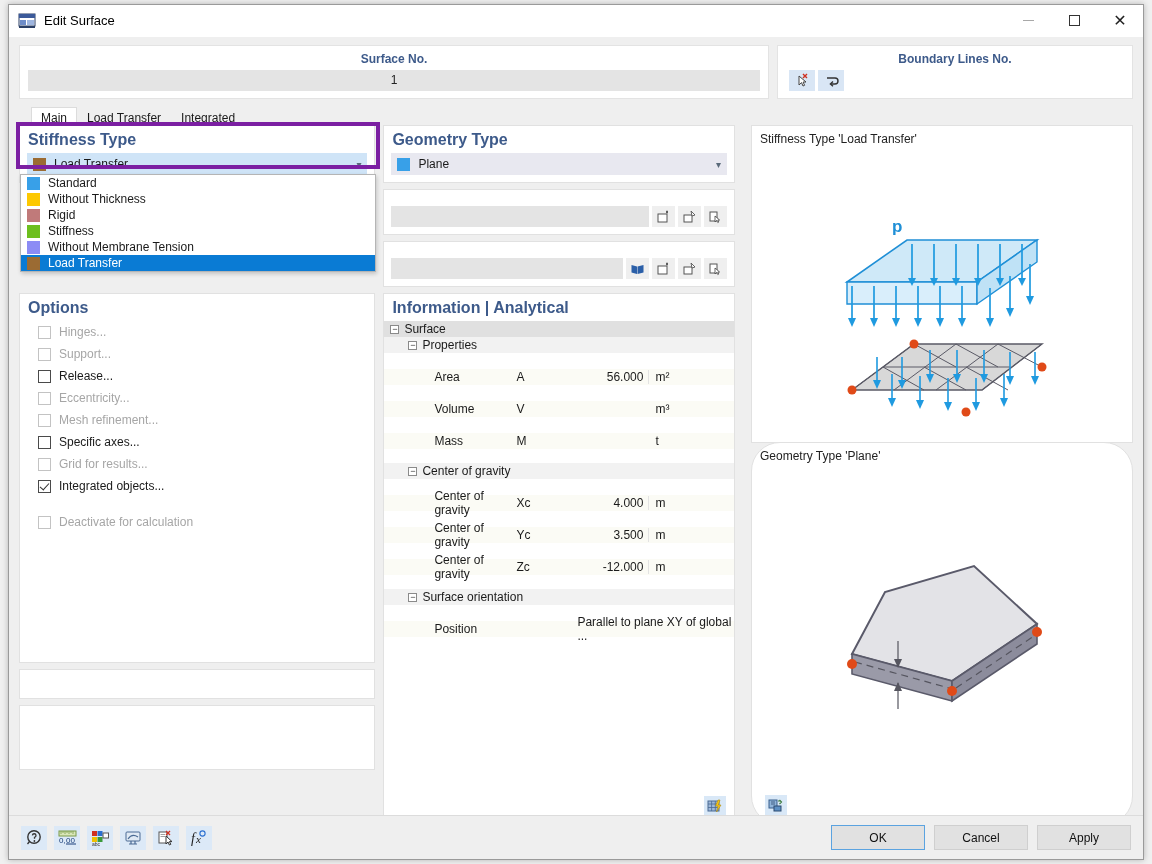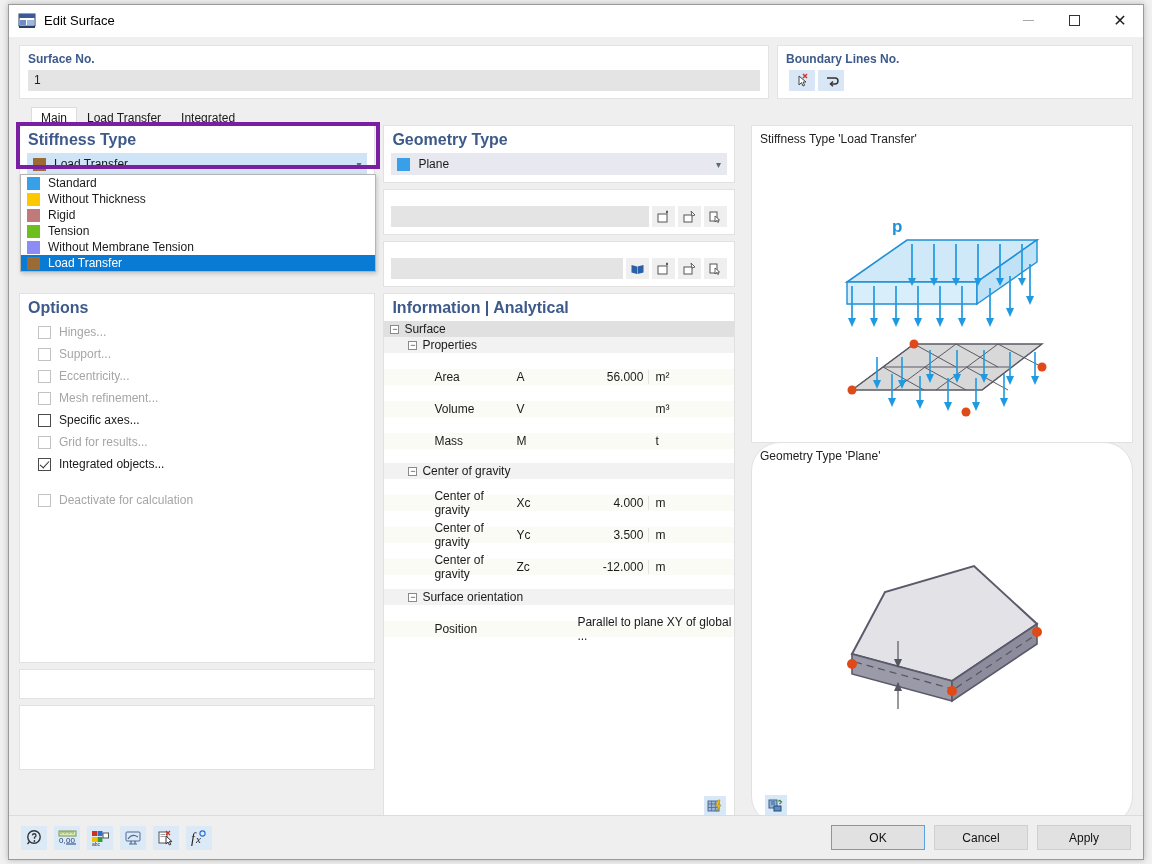"Surface No." .card { text-align: none -> center }
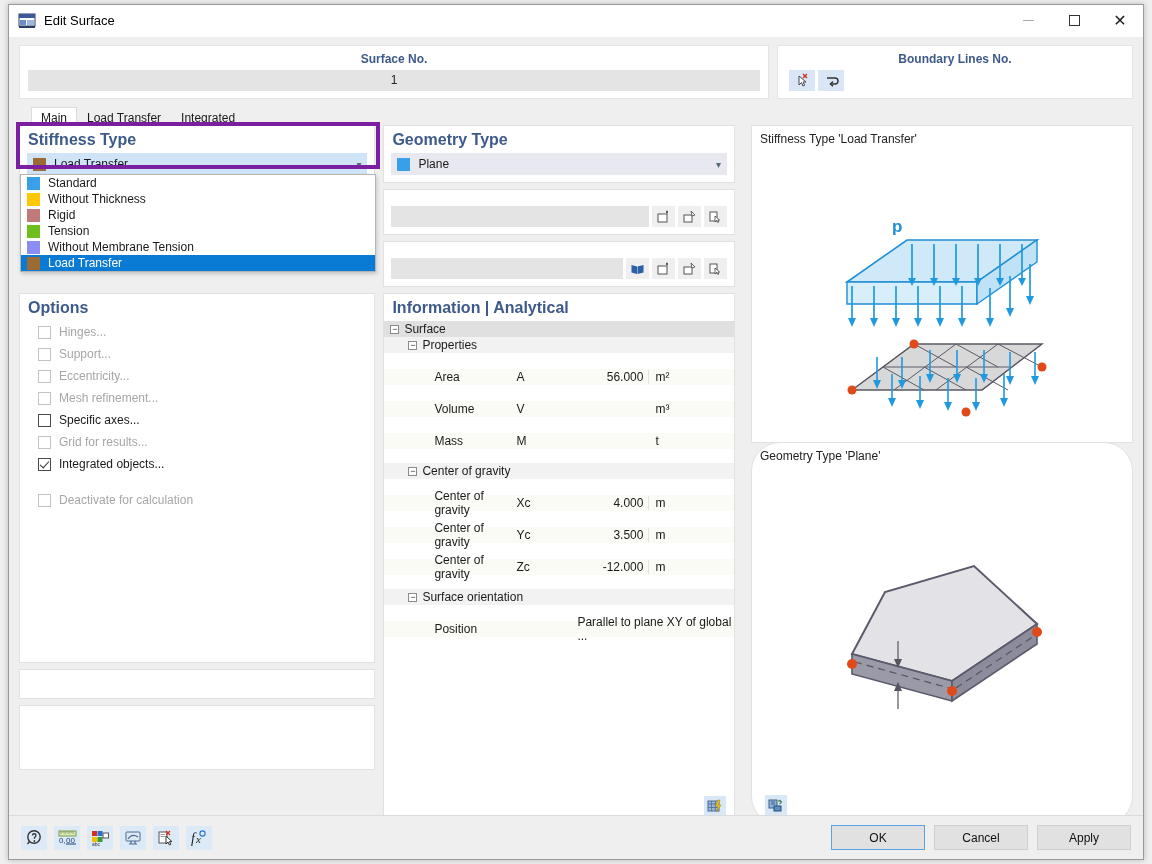"Tension" span { text: Tension -> Stiffness }
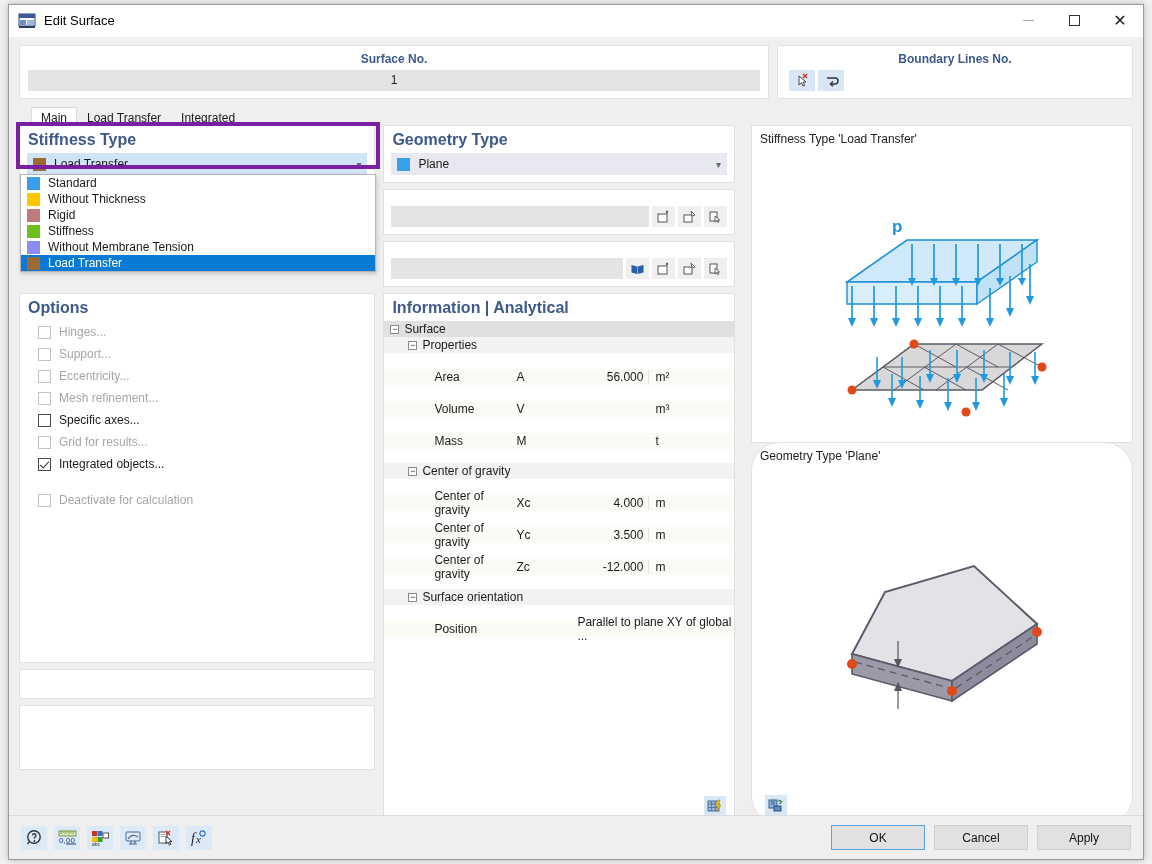"Release..." div.opt { html: none -> <div> <span></span> <span>Release...</span> </div> }
